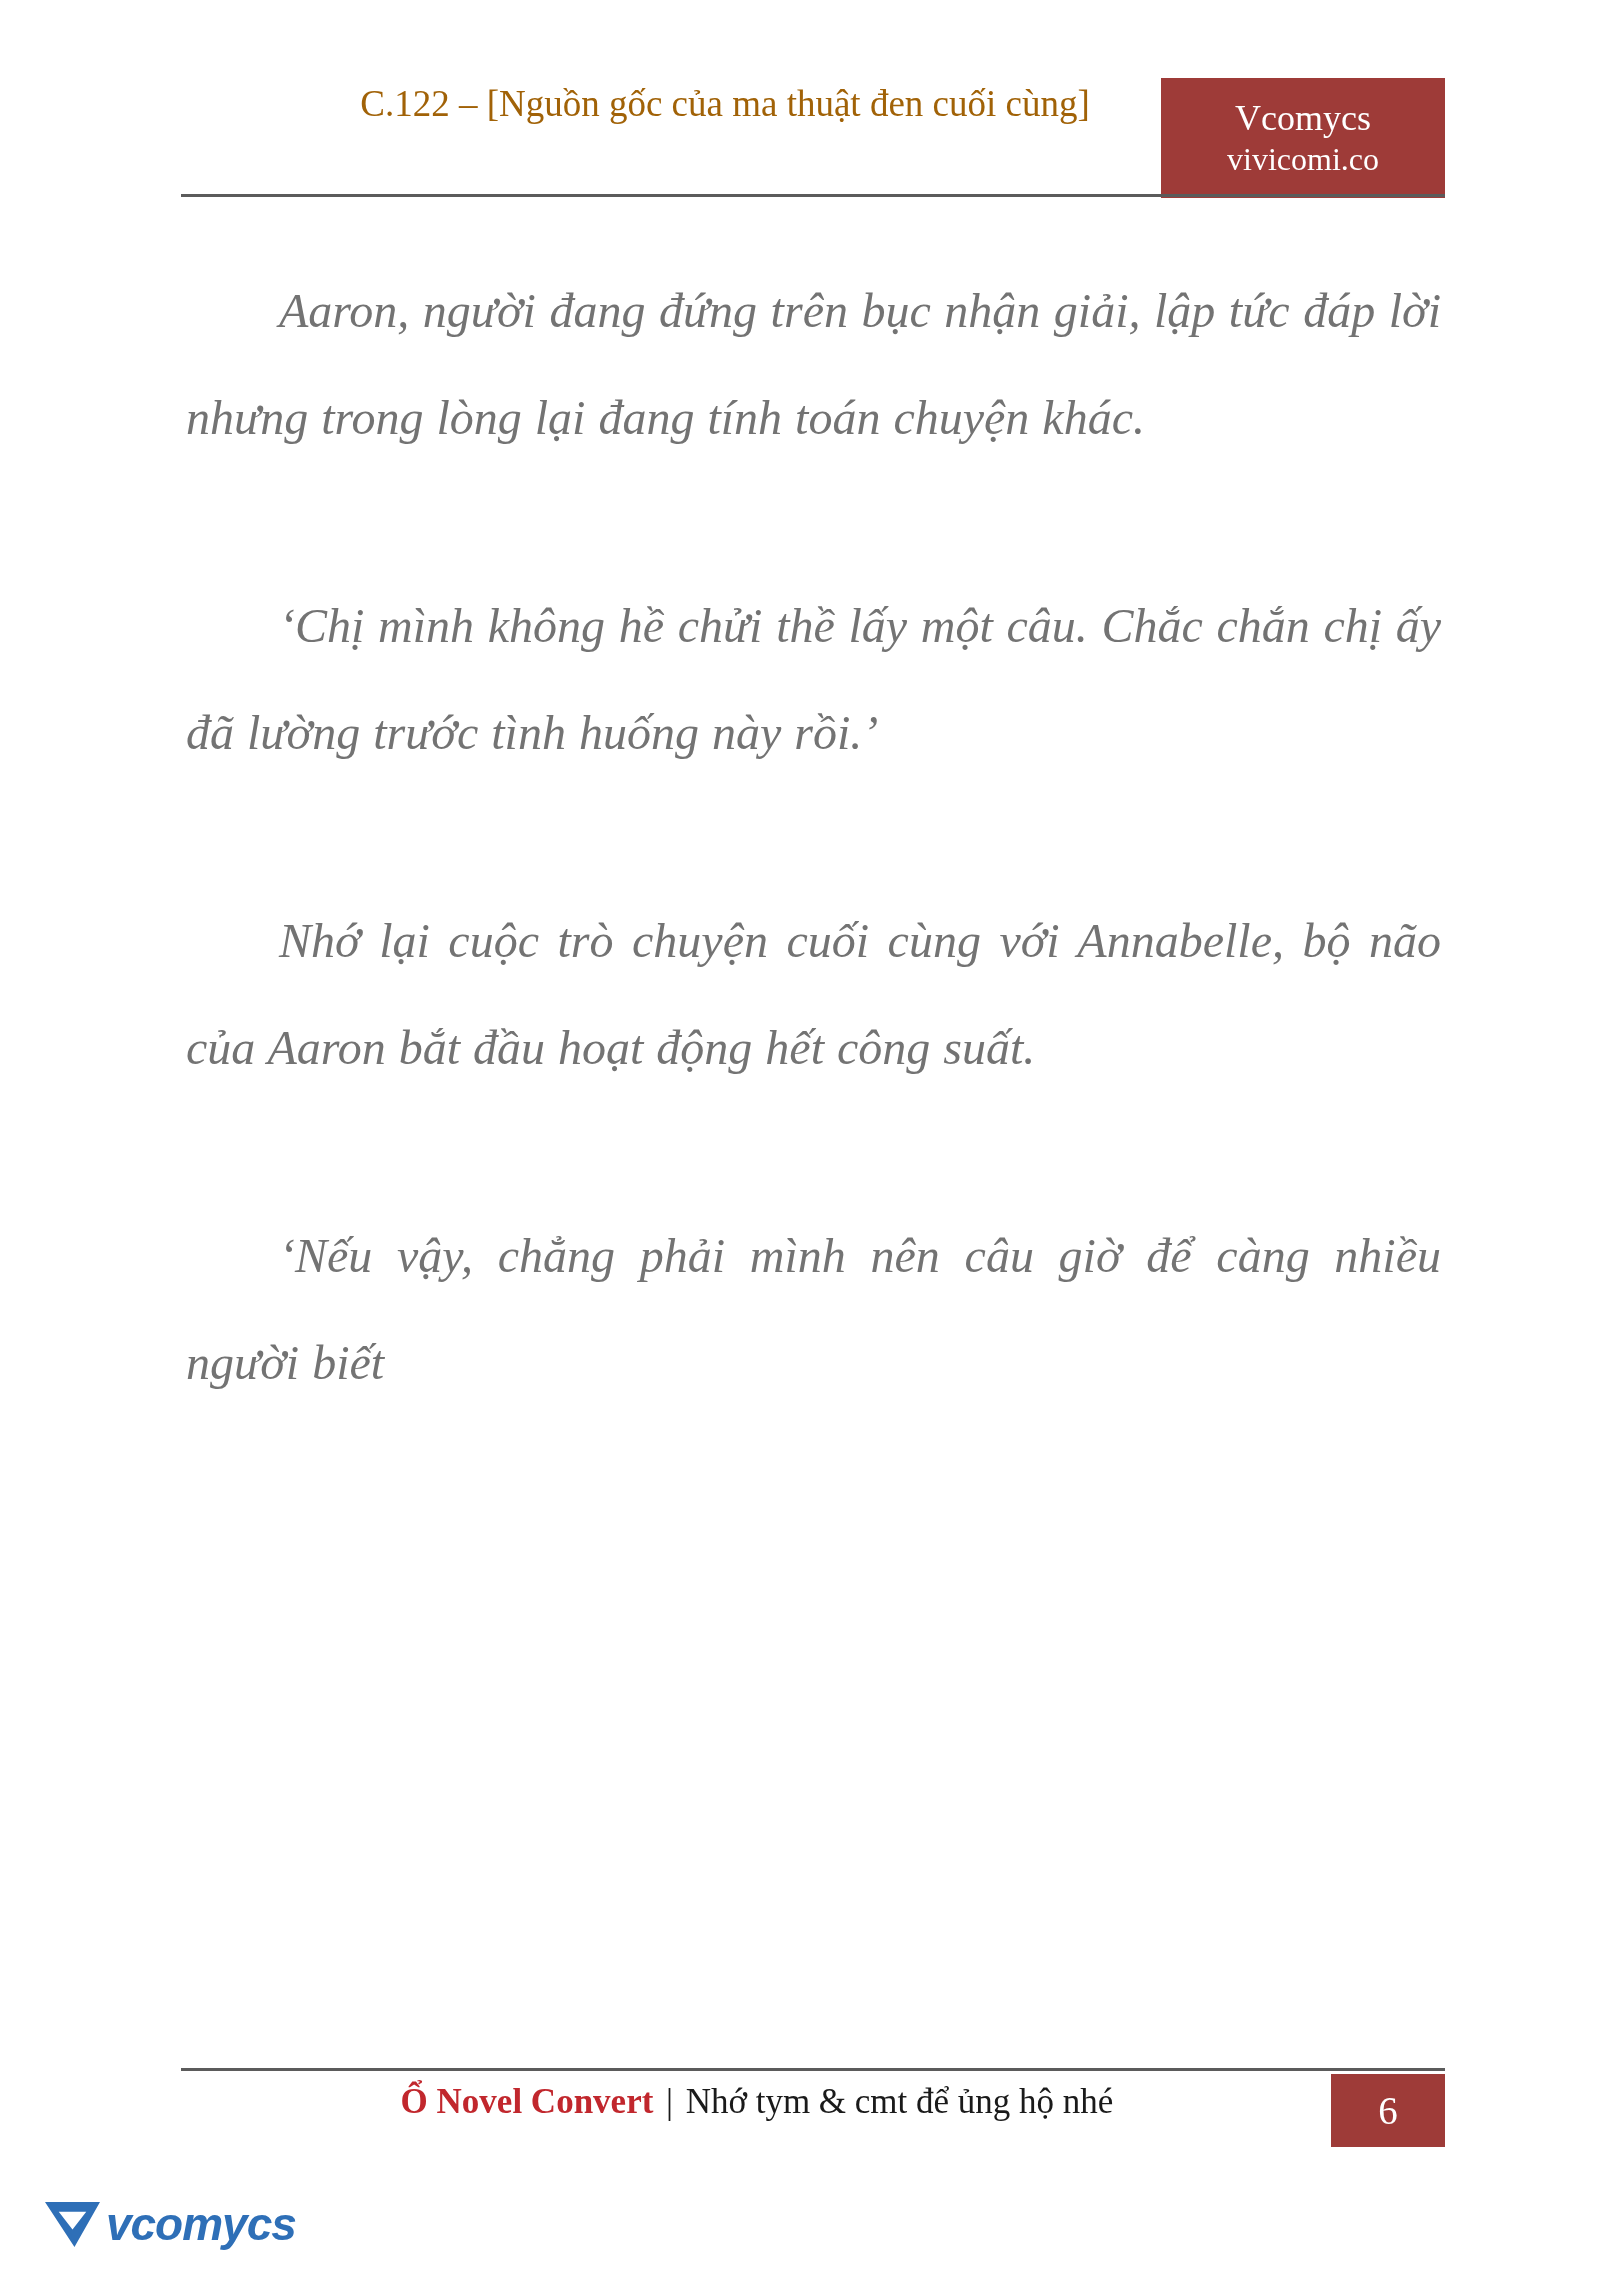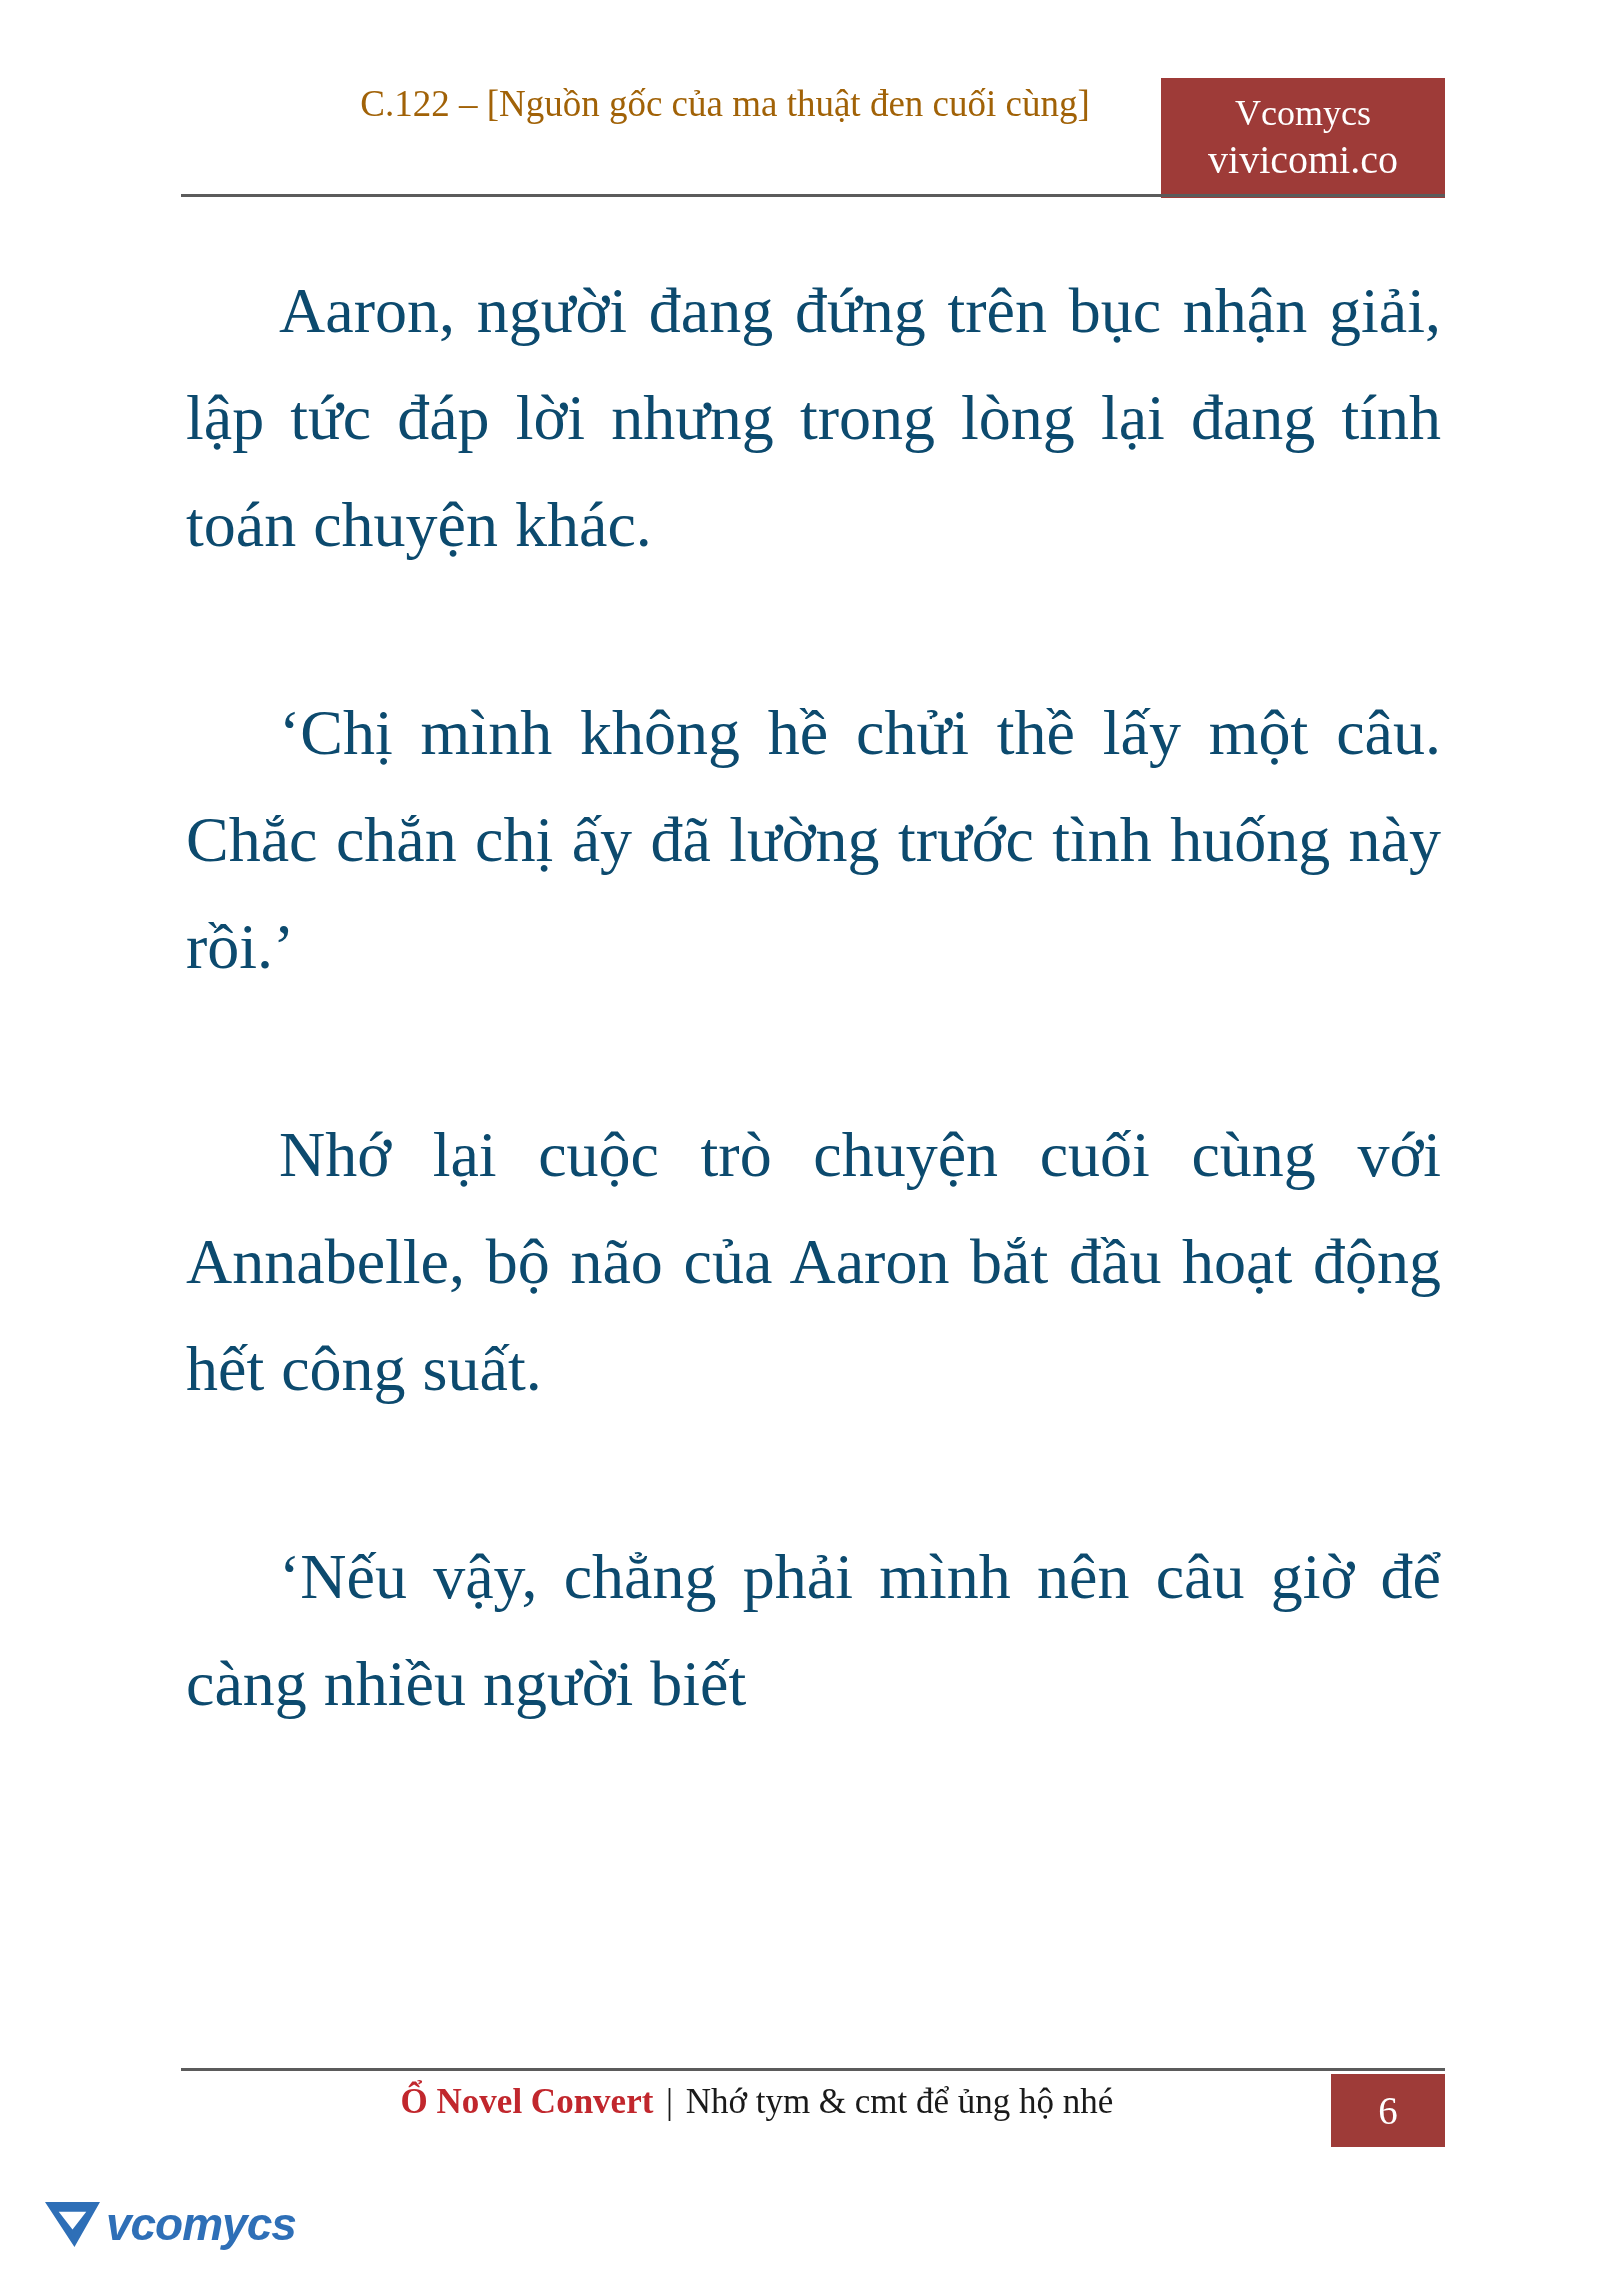"vivicomi.co" .header-badge .site { font-size: 40px -> 32px }
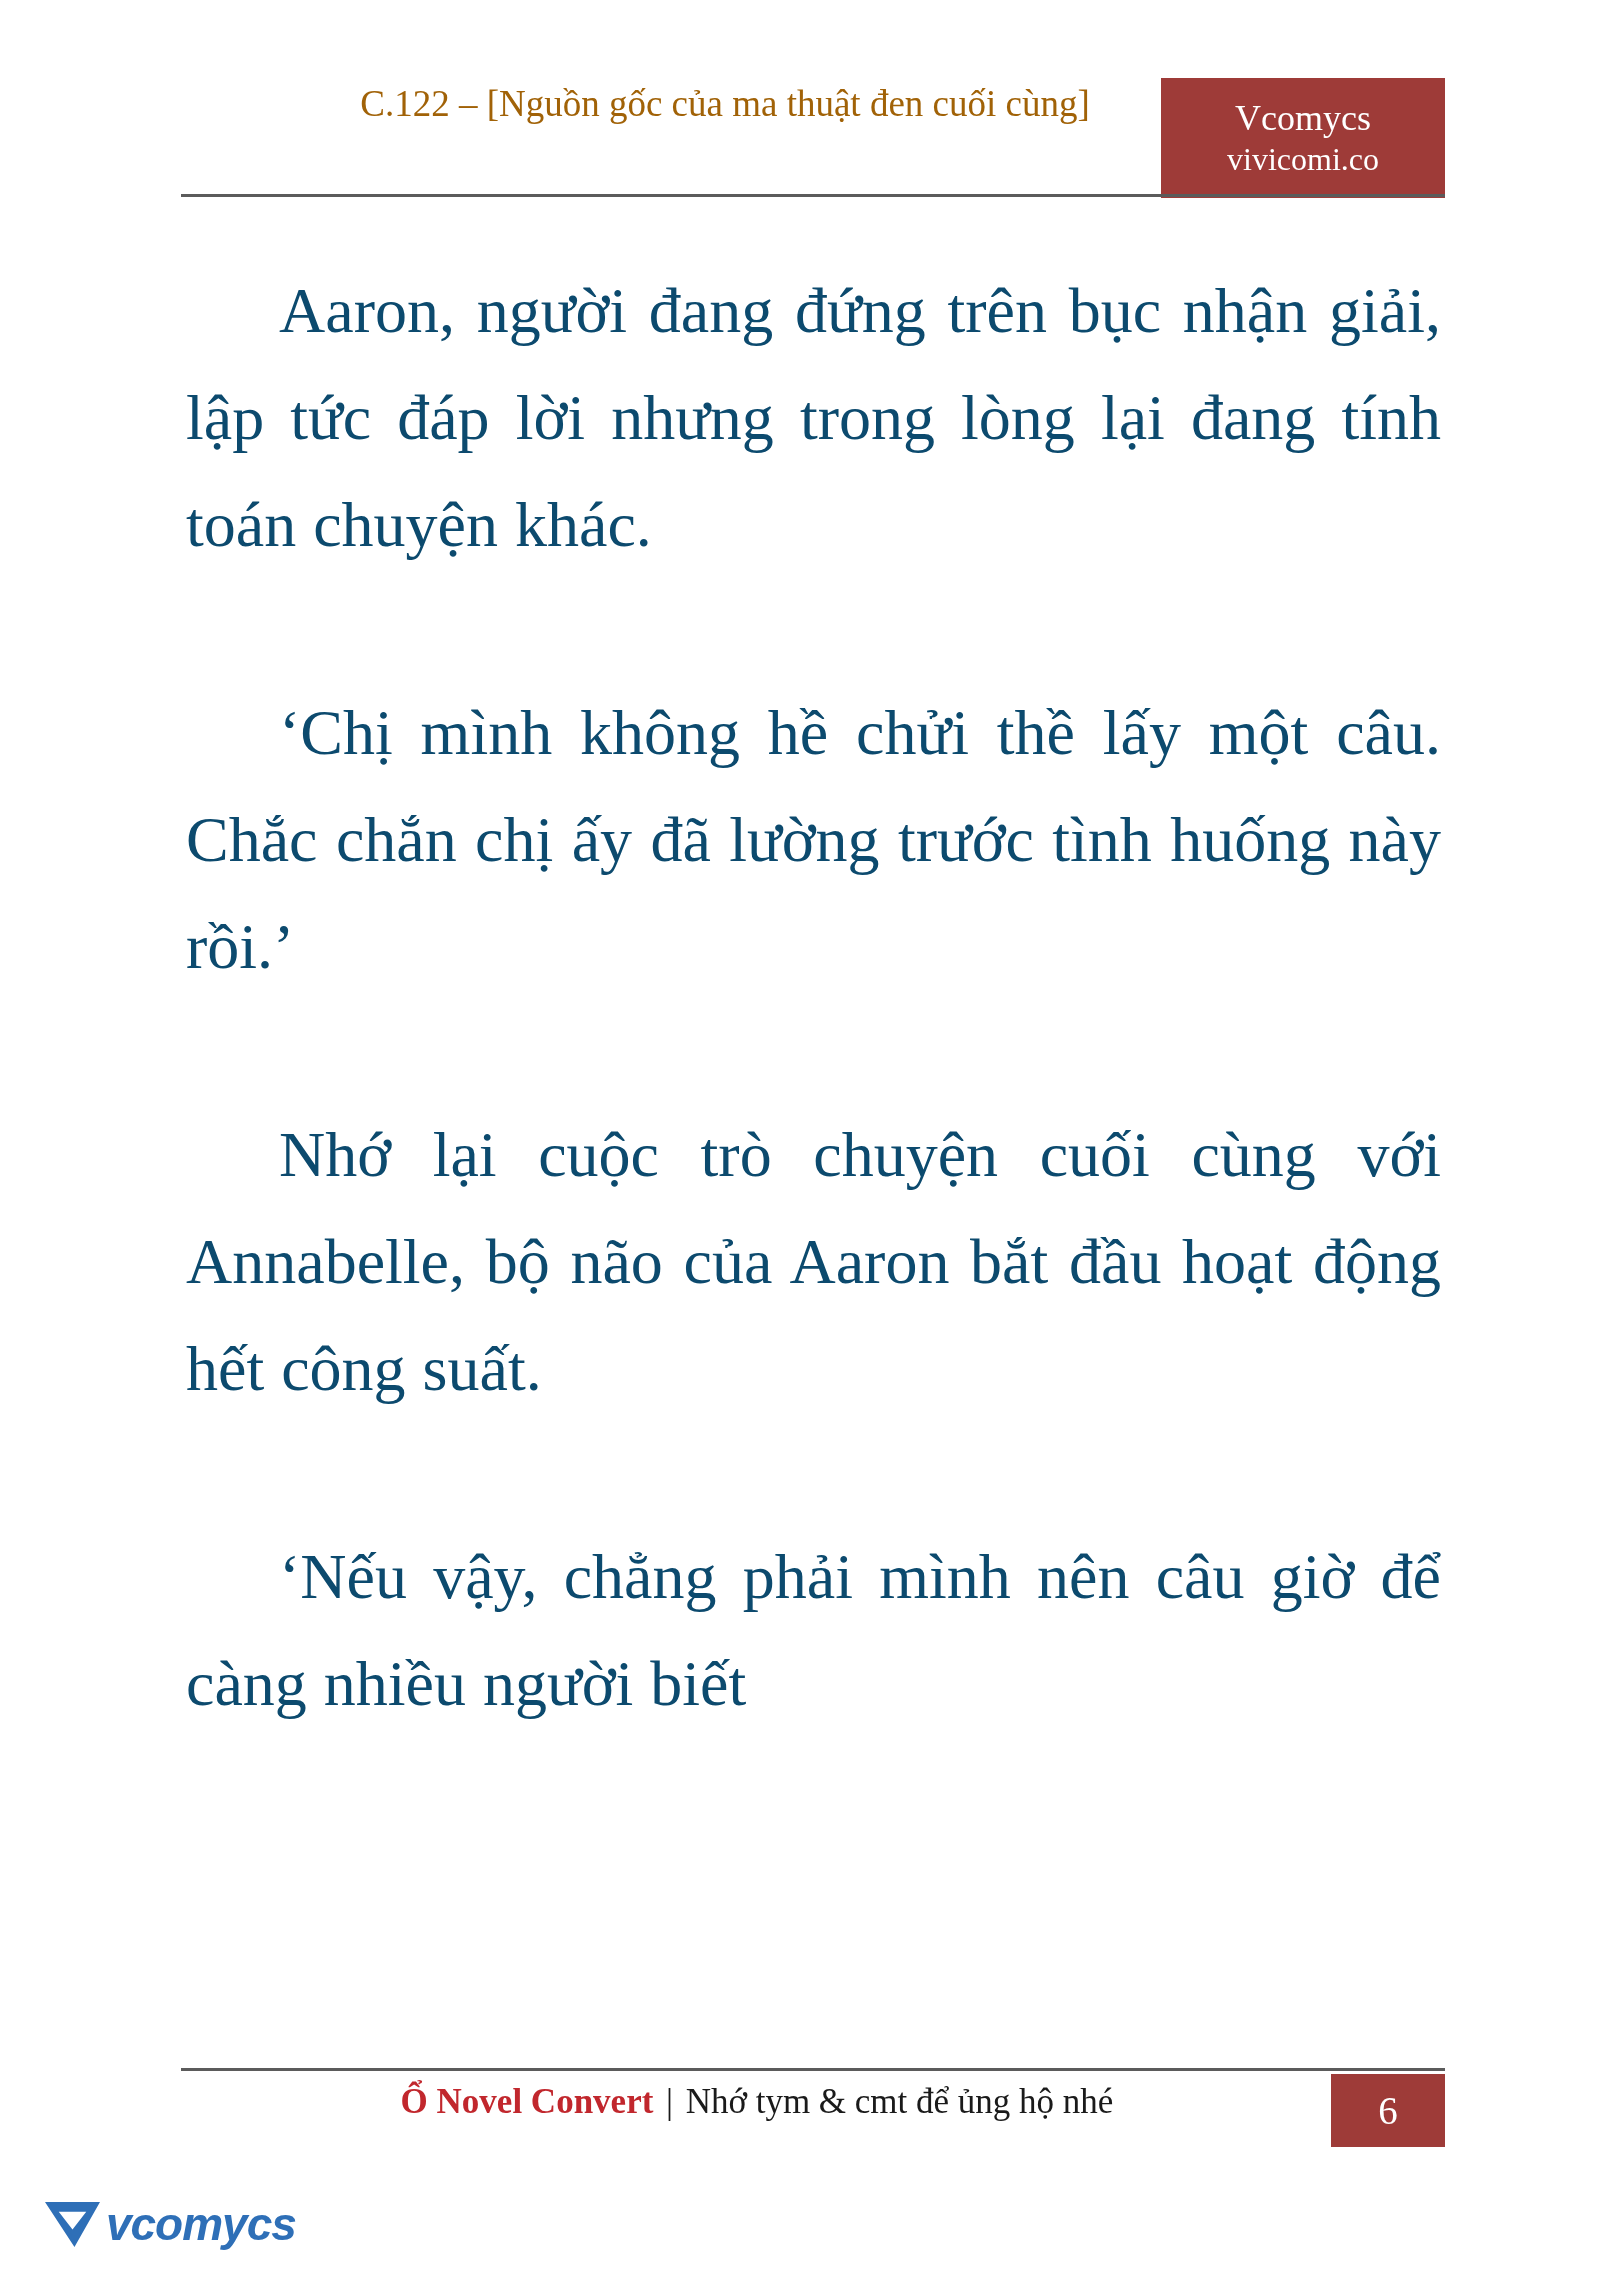"Aaron, người đang đứng trên" .para { color: #0c4a6e -> #737373; font-size: 64px -> 48px; font-style: none -> italic }
